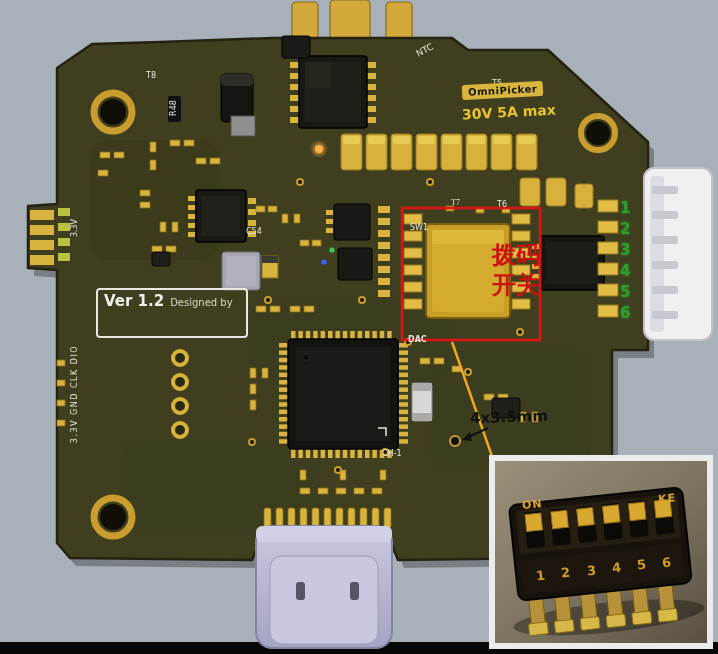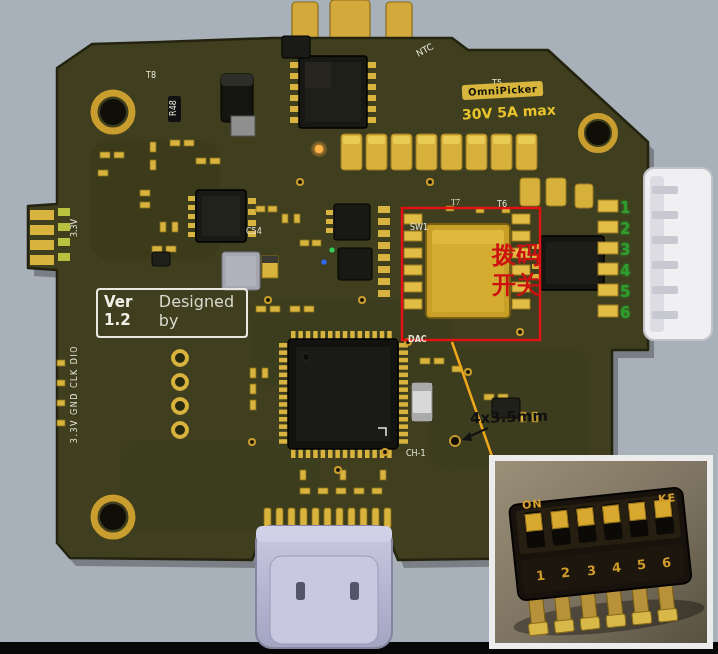"Designed by" .designed { font-size: 16px -> 10px }
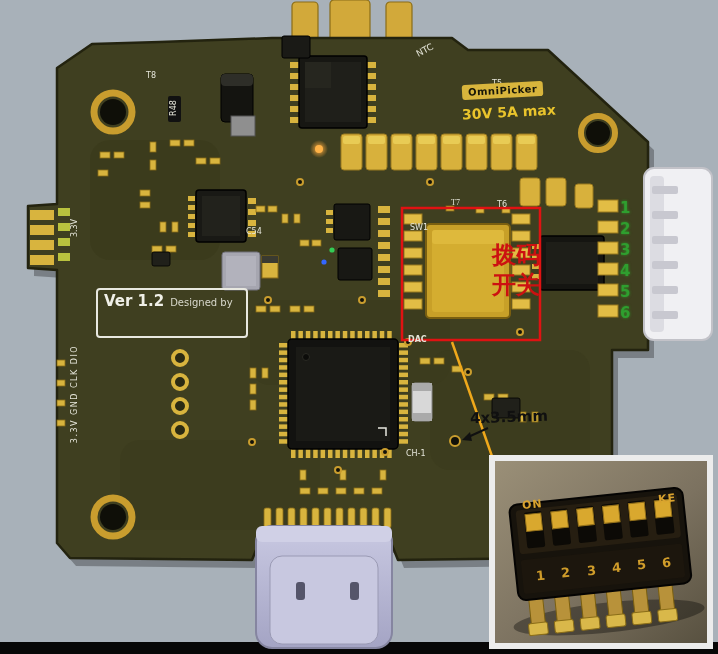"CH-1" div.lbl { left: 406px -> 382px }
